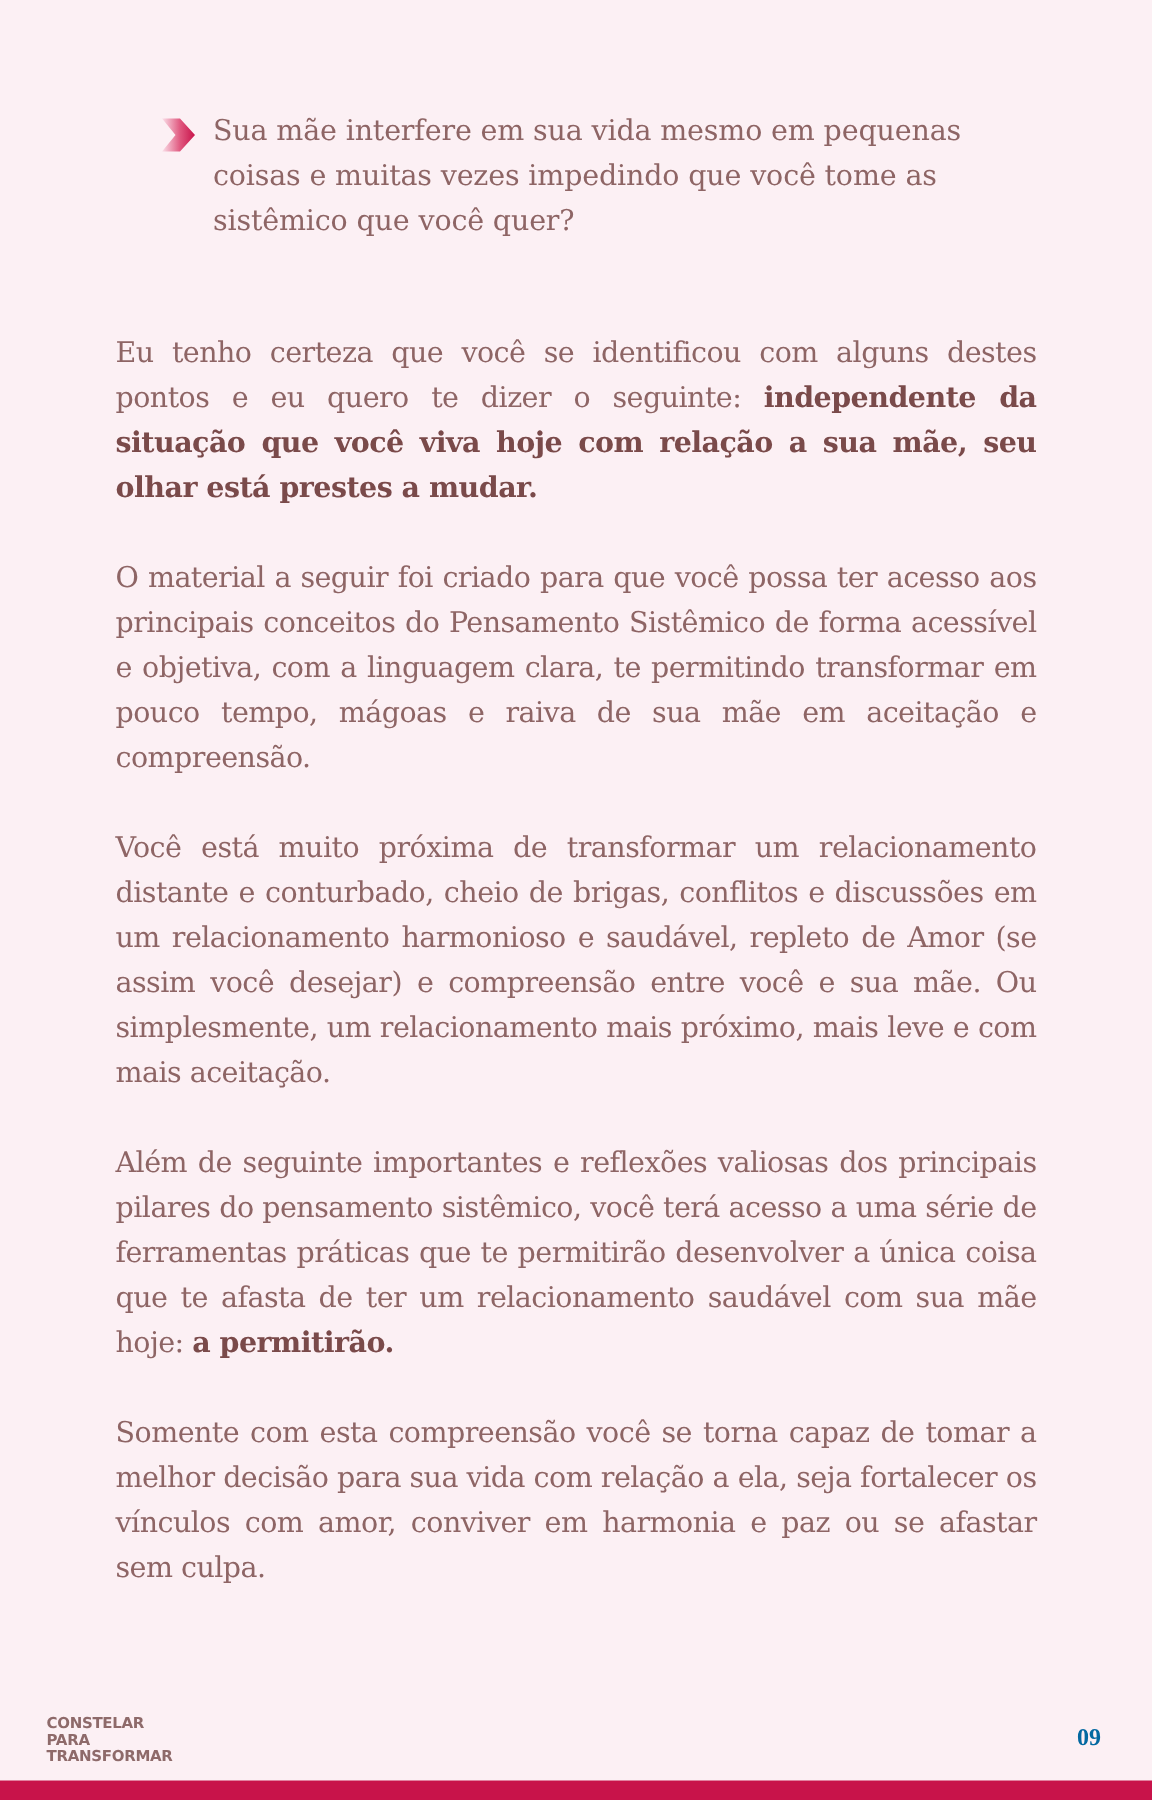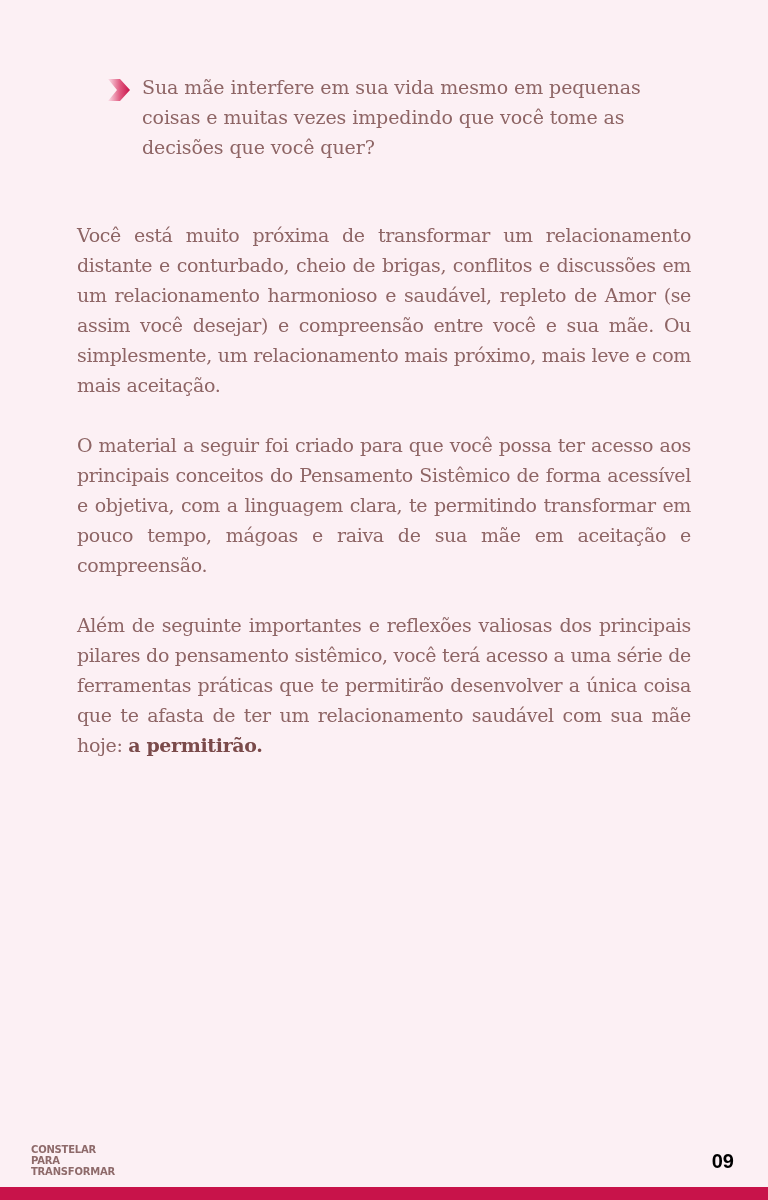"Sua mãe interfere em sua" span.bullet-text { text: decisões -> sistêmico }
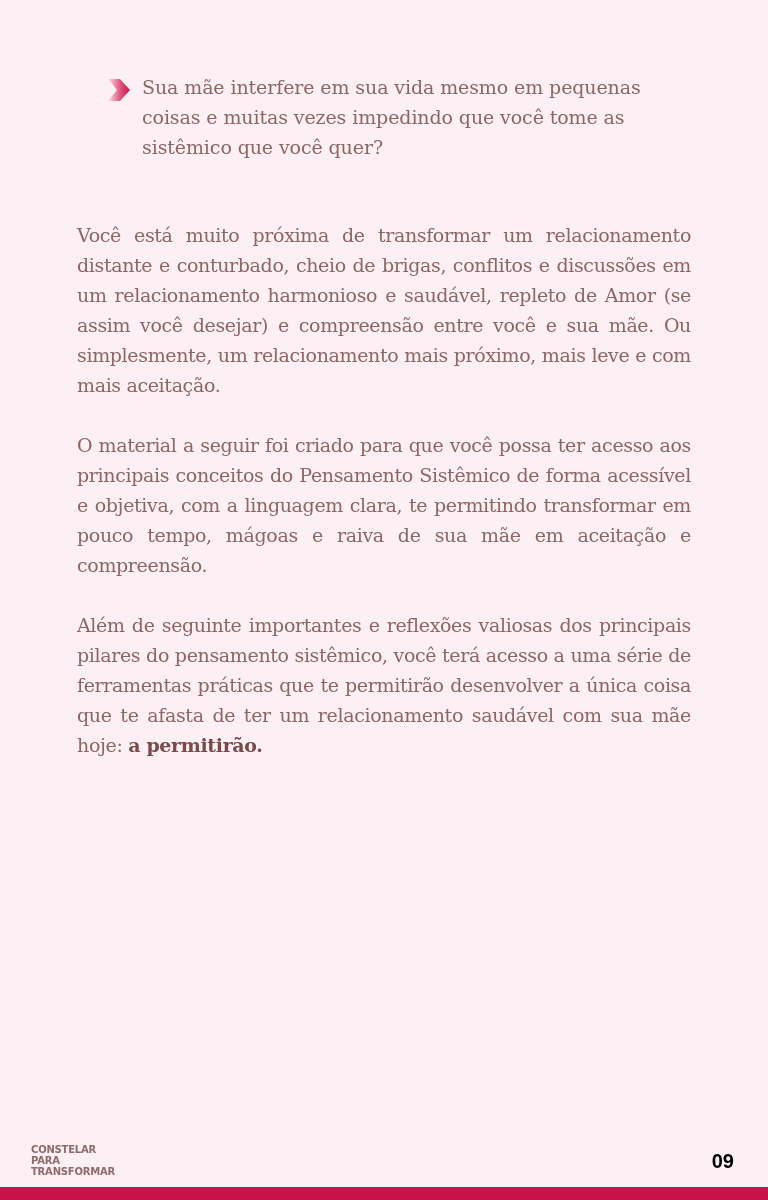"Eu tenho certeza que você" p { html: none -> <p><span>Eu tenho certeza que você se identificou com alguns destes pontos e eu quero te dizer o seguinte: </span><b>independente da situação que você viva hoje com relação a sua mãe, seu olhar está prestes a mudar</b><b>.</b></p> }
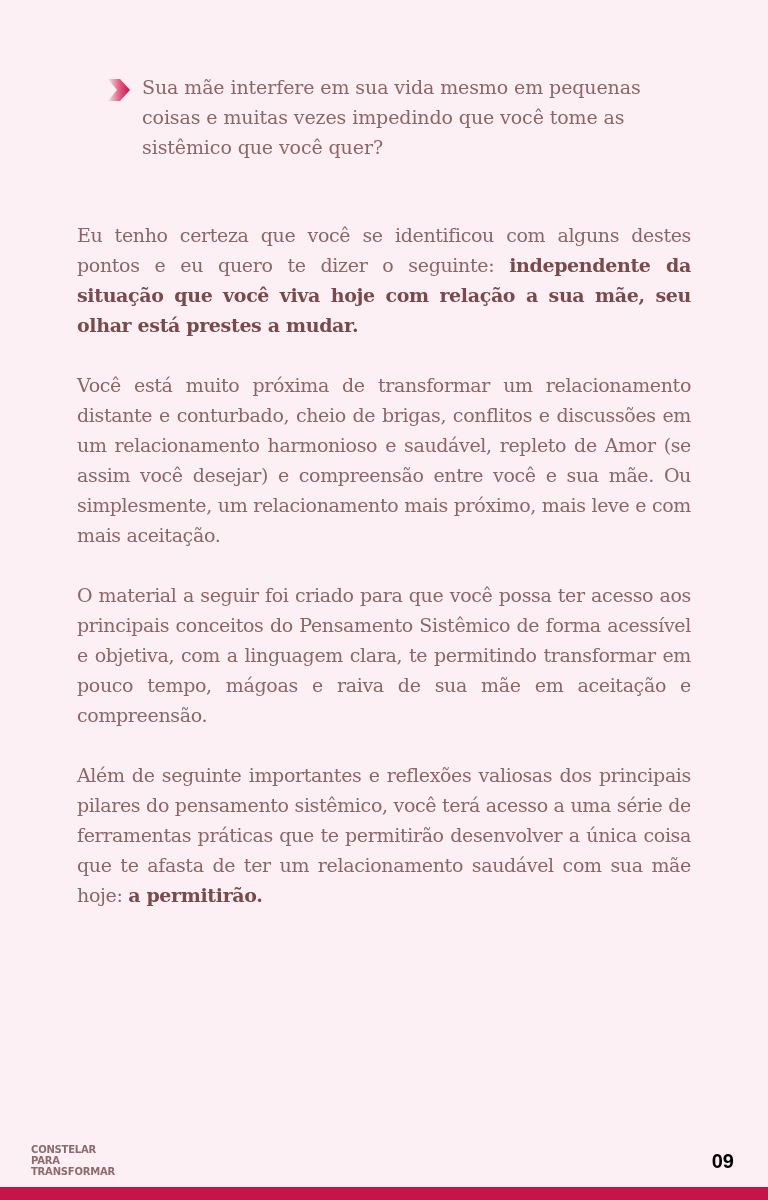"Você está muito próxima de" p { order: before "O material a seguir foi" -> after "O material a seguir foi" }
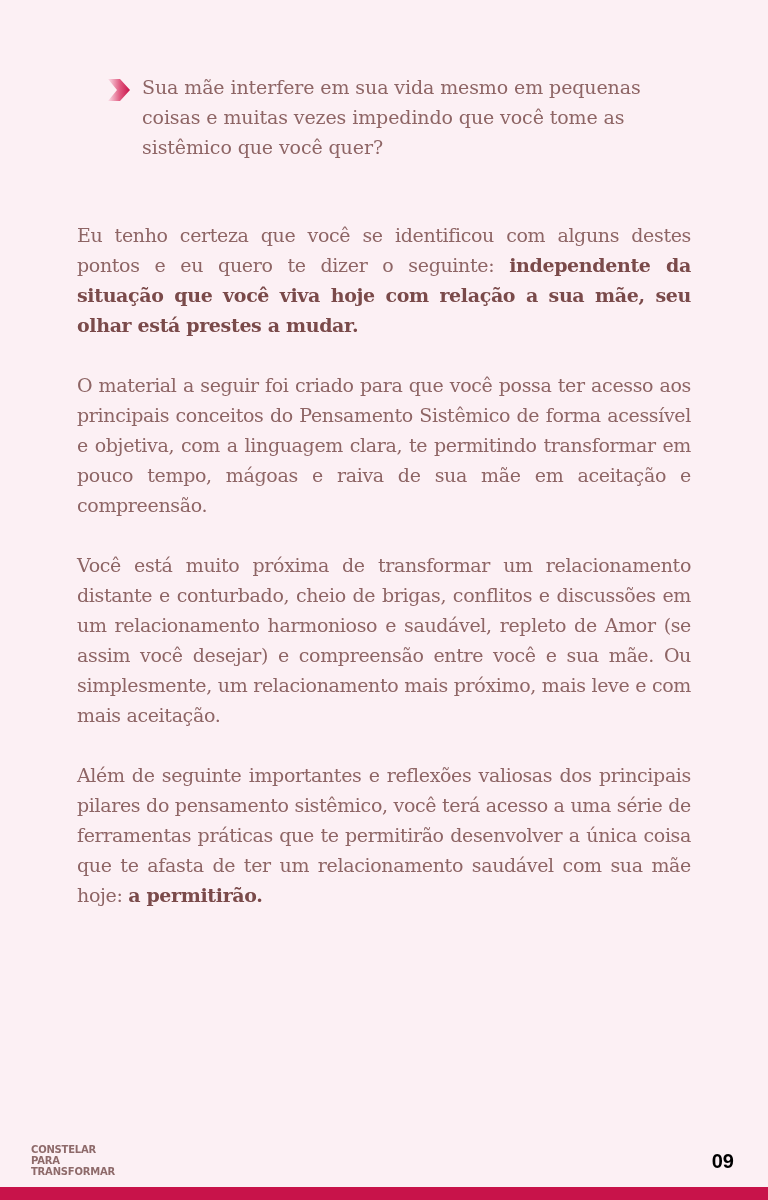"Somente com esta compreensão você" p { html: none -> <p><span>Somente com esta compreensão você se torna capaz de tomar a melhor decisão para sua vida com relação a ela, seja fortalecer os vínculos com amor, conviver em harmonia e paz ou se afastar sem culpa.</span></p> }
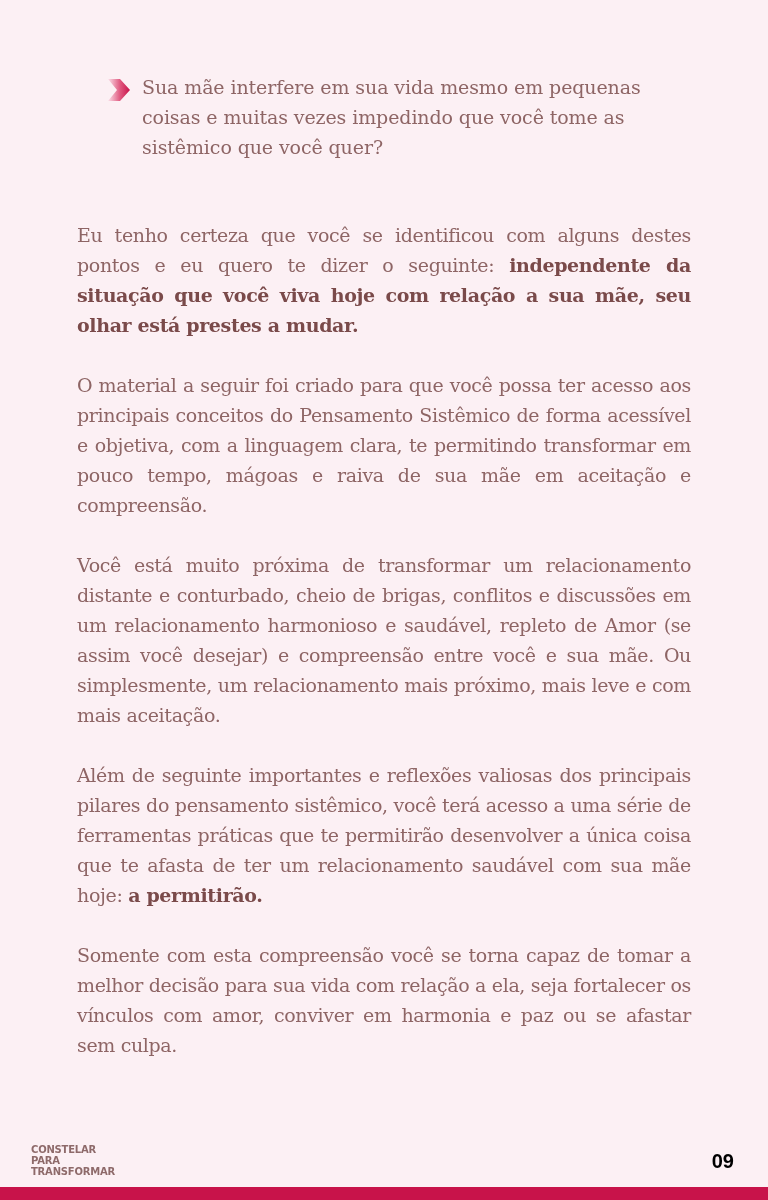"09" .page-number { color: #000000 -> #0369a1; font-family: Liberation Sans, sans-serif -> Liberation Serif, serif; font-size: 20px -> 16px }
